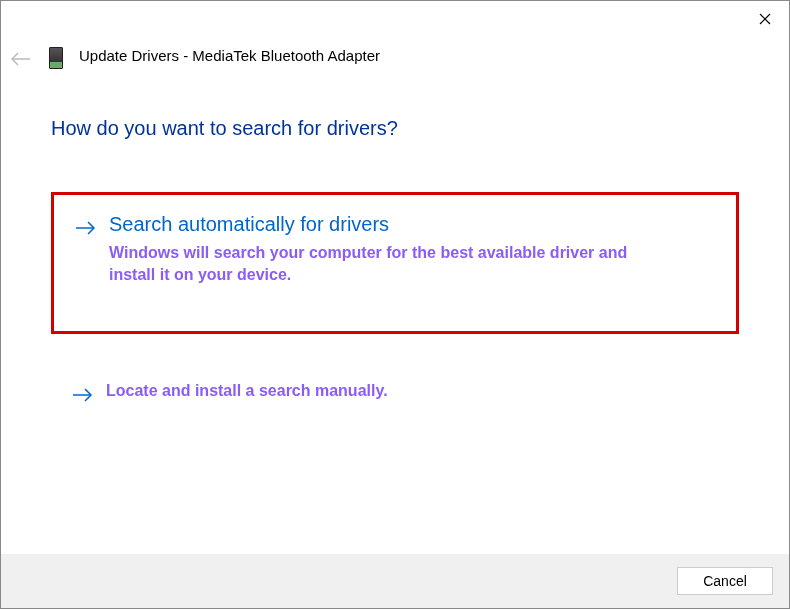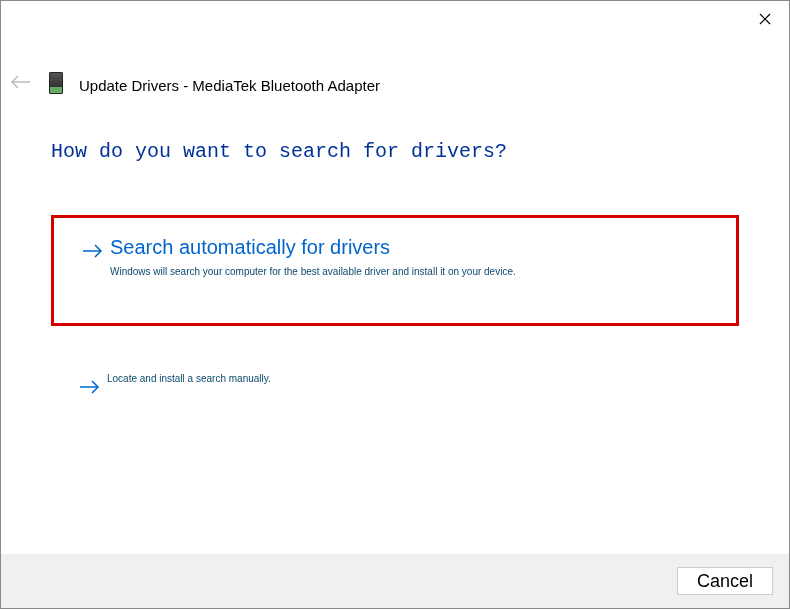"Update Drivers - MediaTek Bluetooth" .header { align-items: flex-end -> flex-start; margin-top: 23px -> none }
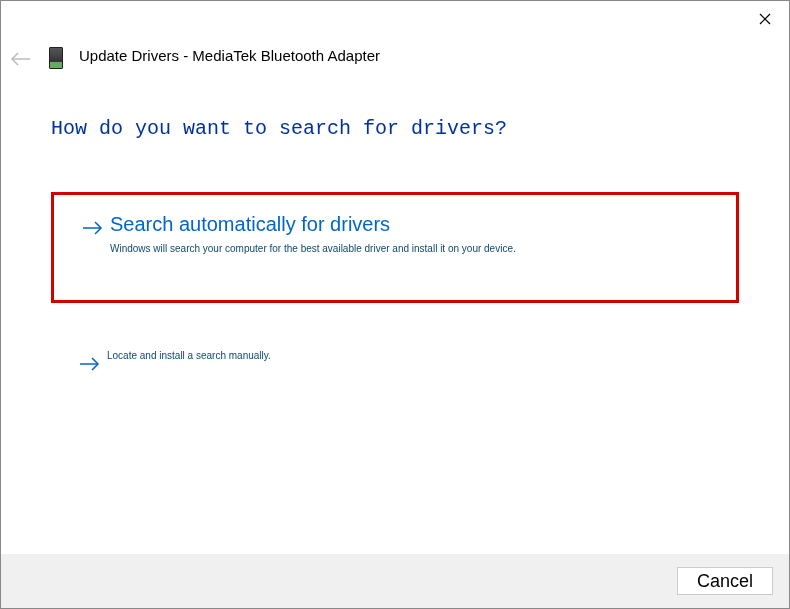"How do you want to" .heading { font-family: Liberation Mono, monospace -> none }
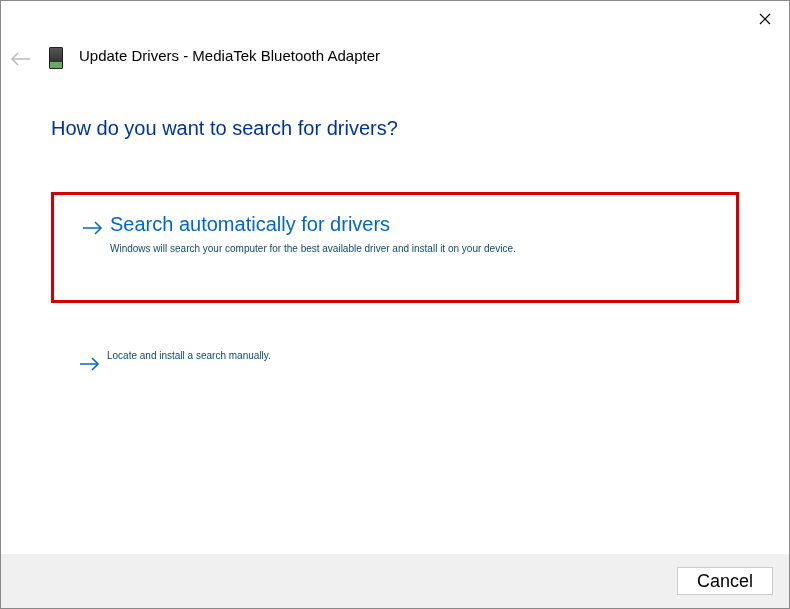"Search automatically for drivers" .option { gap: 6px -> 12px; padding: 18px 20px 20px 28px -> 18px 20px 20px 21px }
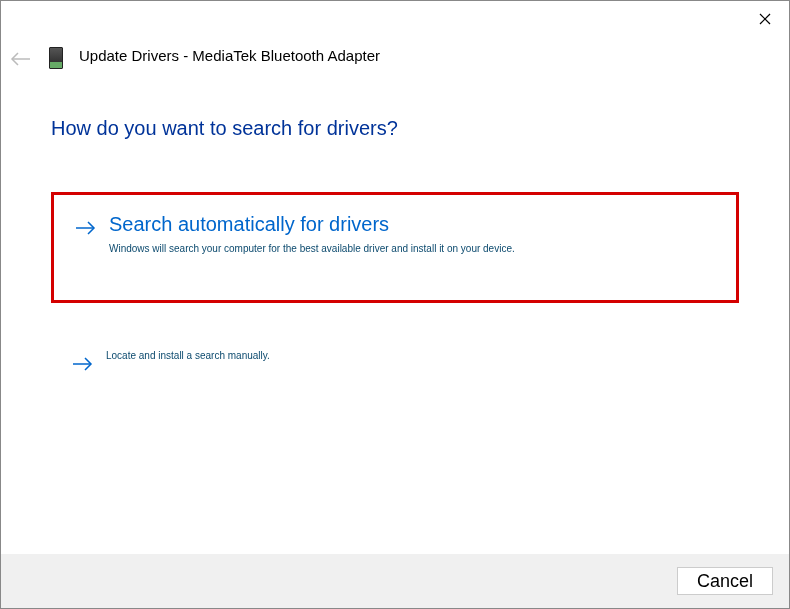"Windows will search your computer" .option-desc { color: #0c4a6e -> #8b5cf6; font-size: 10px -> 16px; font-weight: 400 -> 700 }
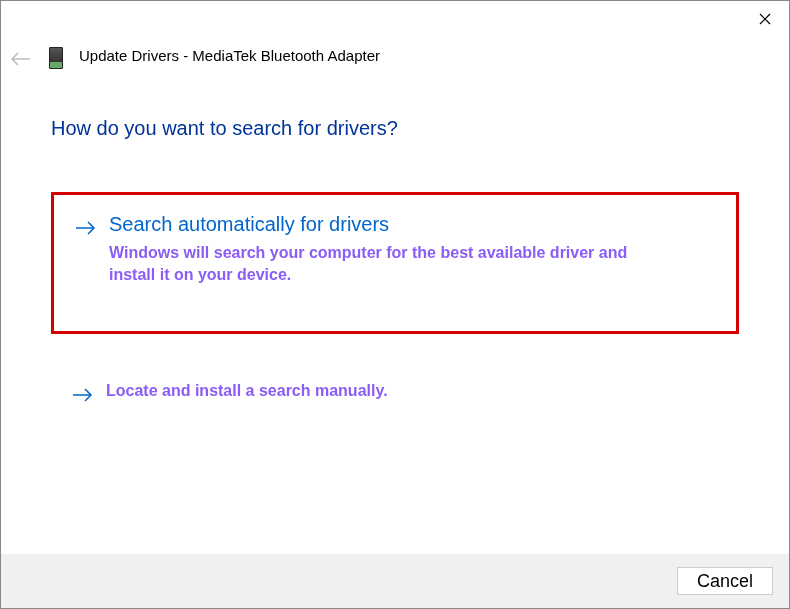"Cancel" .cancel-btn { font-size: 18px -> 14px }
